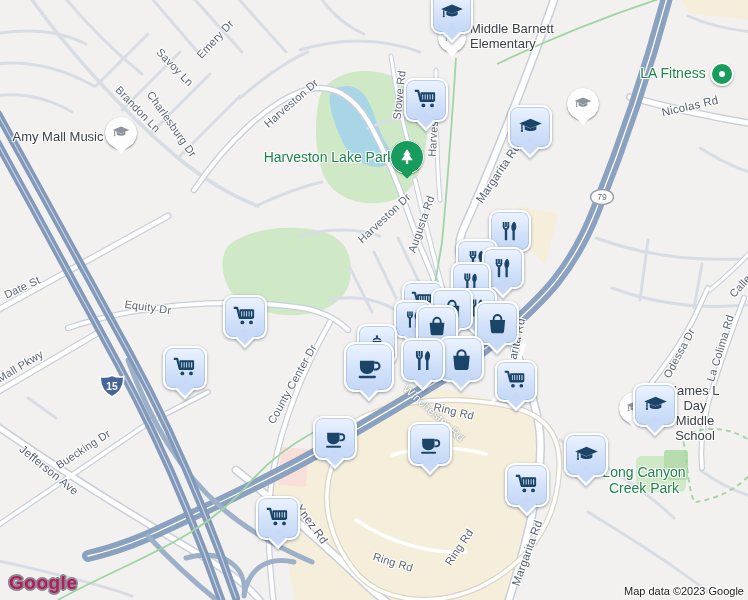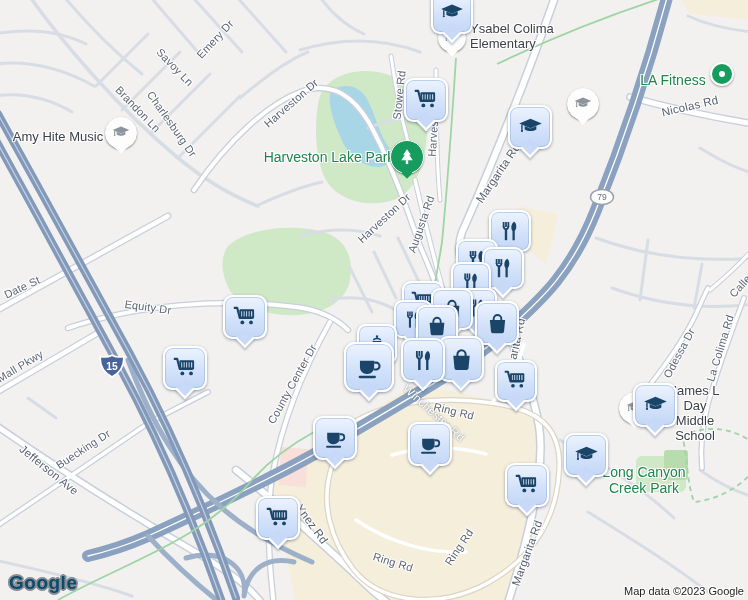"Ysabel Colima" div.plabel { text: Ysabel Colima -> Middle Barnett }
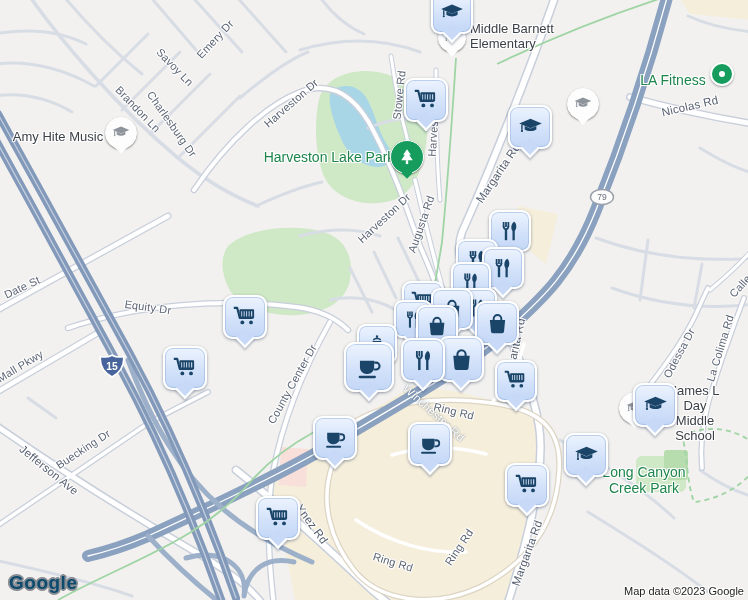"LA Fitness" div.plabel { top: 80px -> 73px }
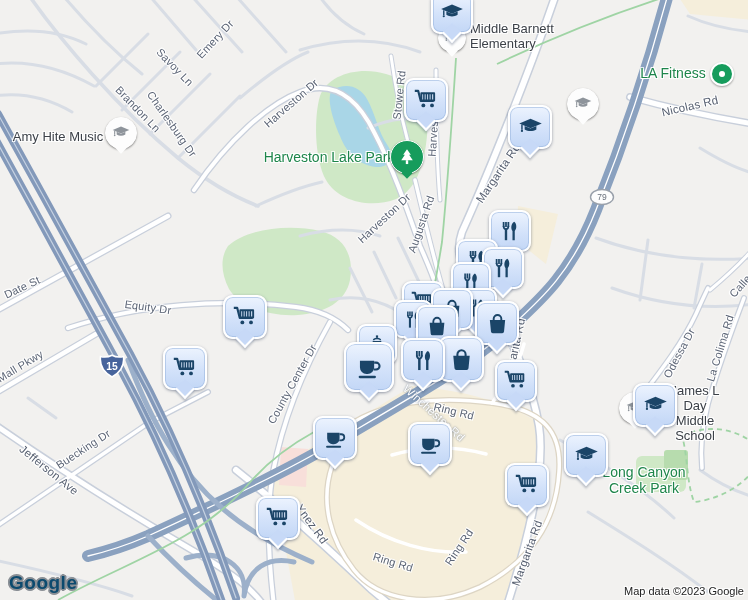"Amy Hite Music" div.plabel { text: Hite -> Mall }
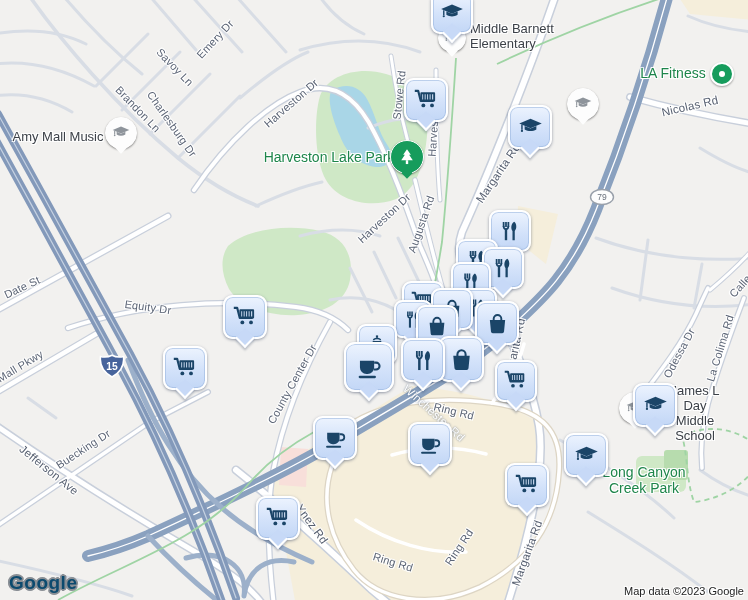"15" div.shield { top: 368px -> 388px }
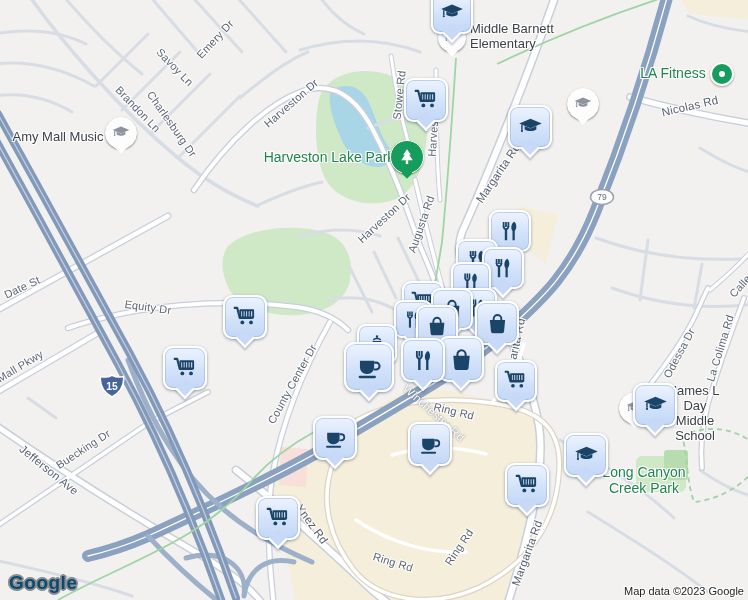"Google" .glogo { color: #0c4a6e -> #be185d }
